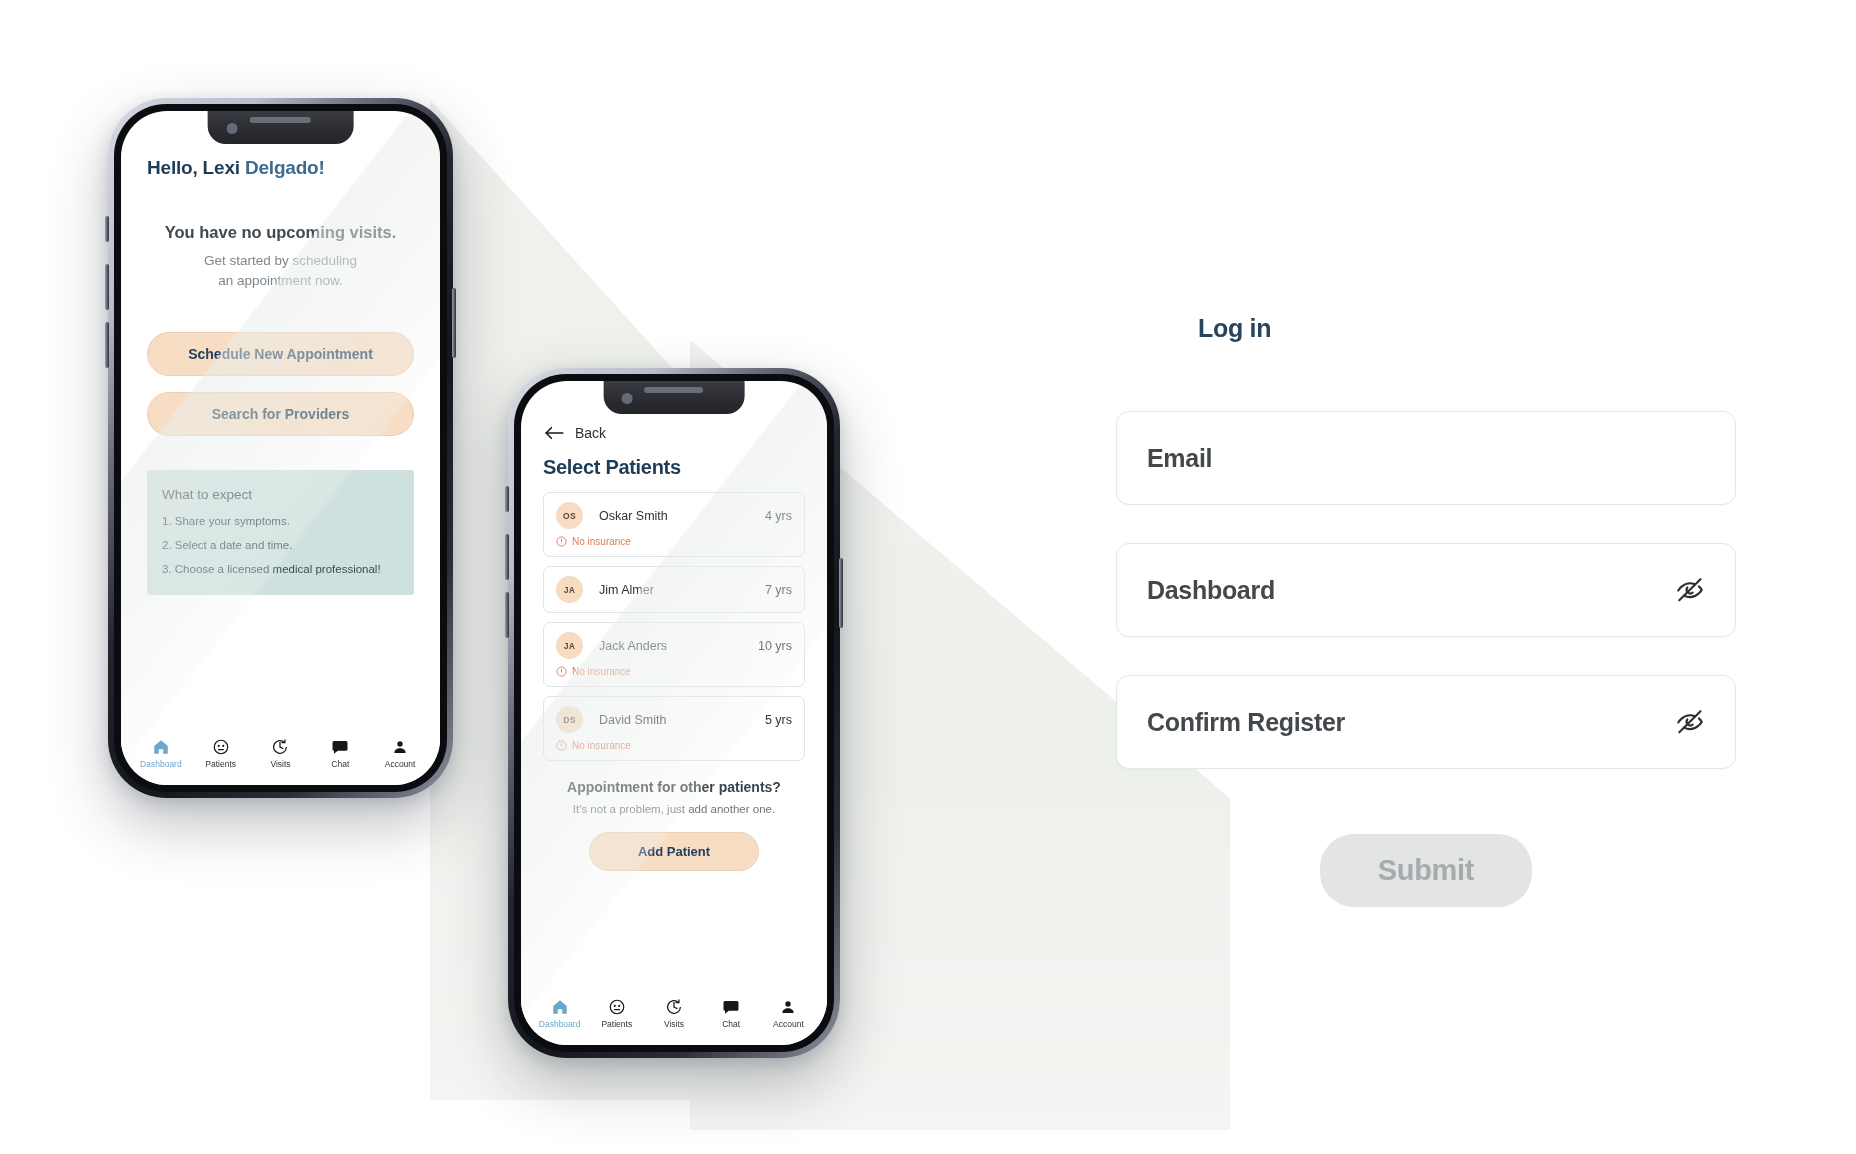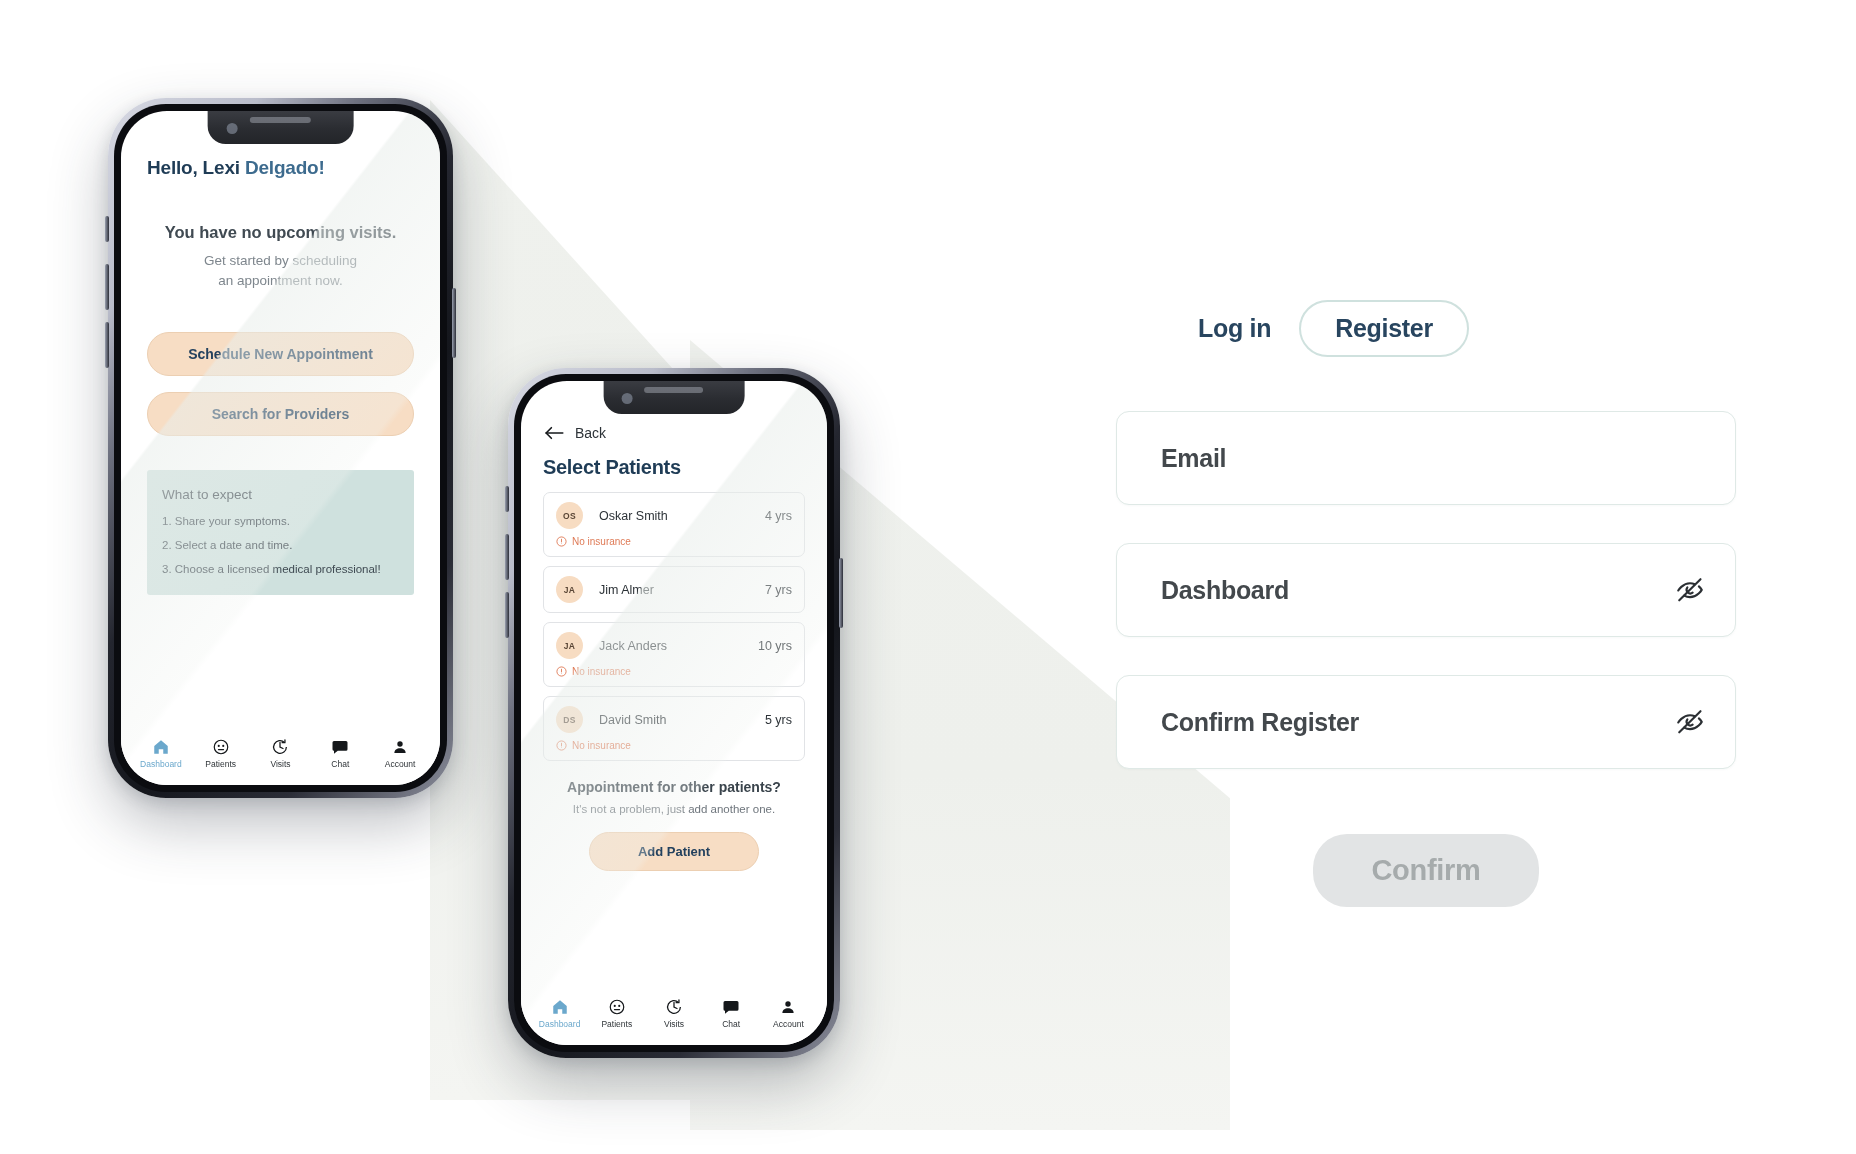"Register" div.tab { html: <div>Register</div> -> none }
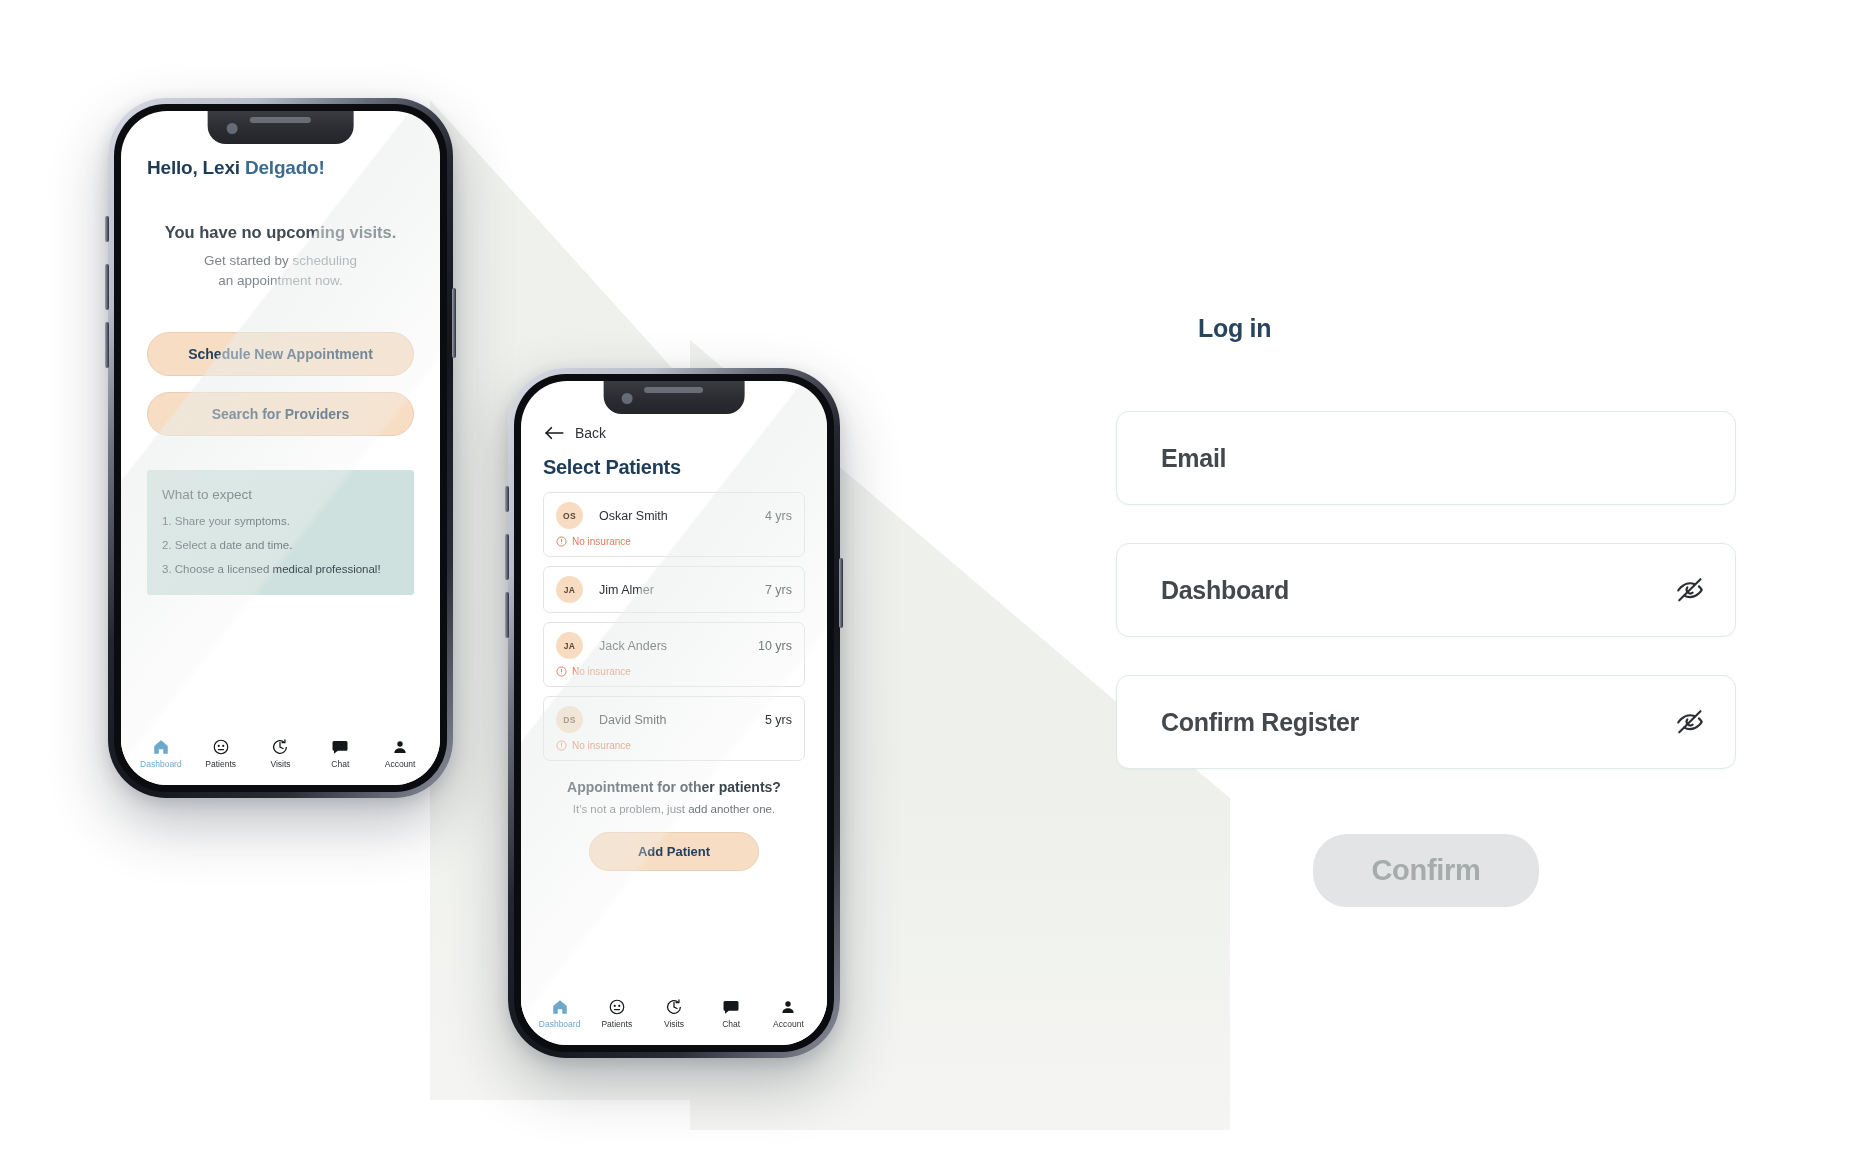"Email" .field { padding: 0 44px -> 0 30px }
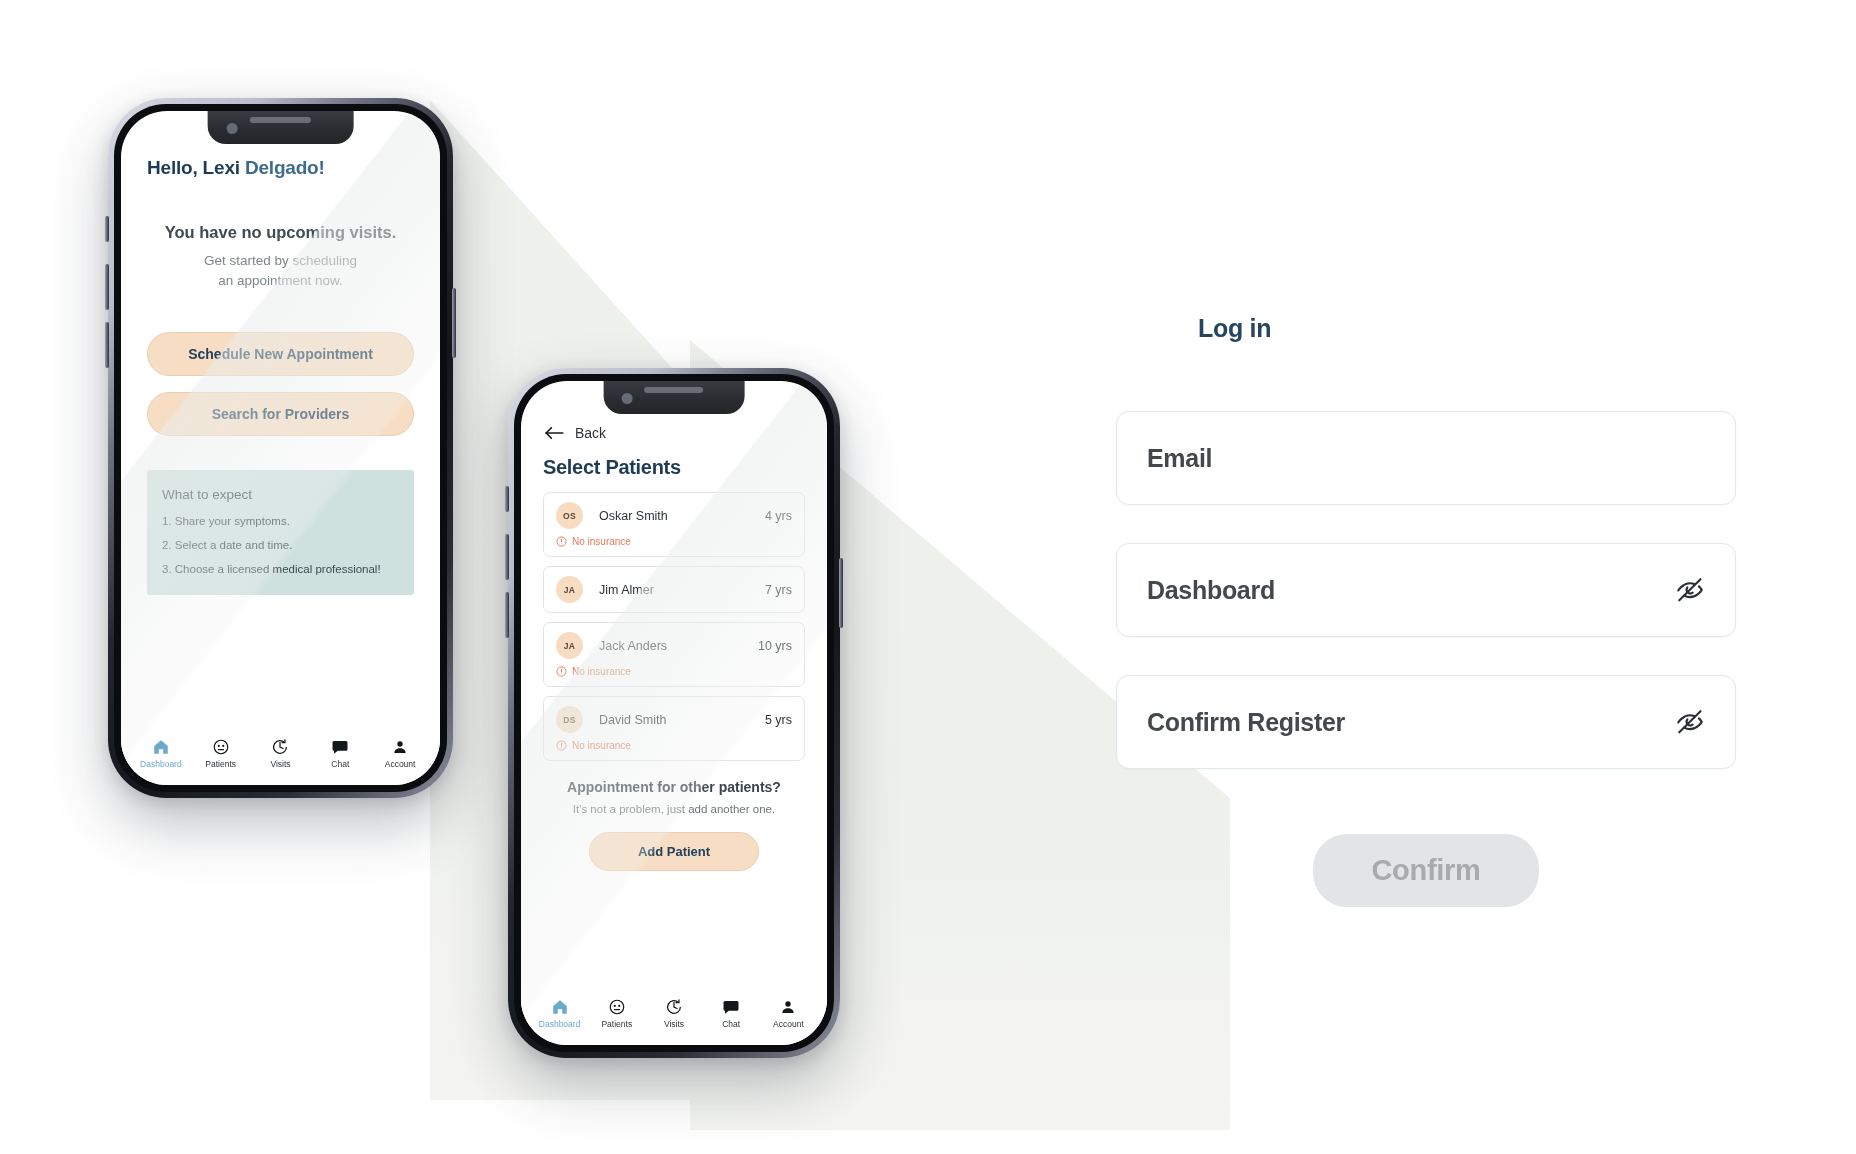"Confirm" button.submit-btn { text: Confirm -> Submit }
